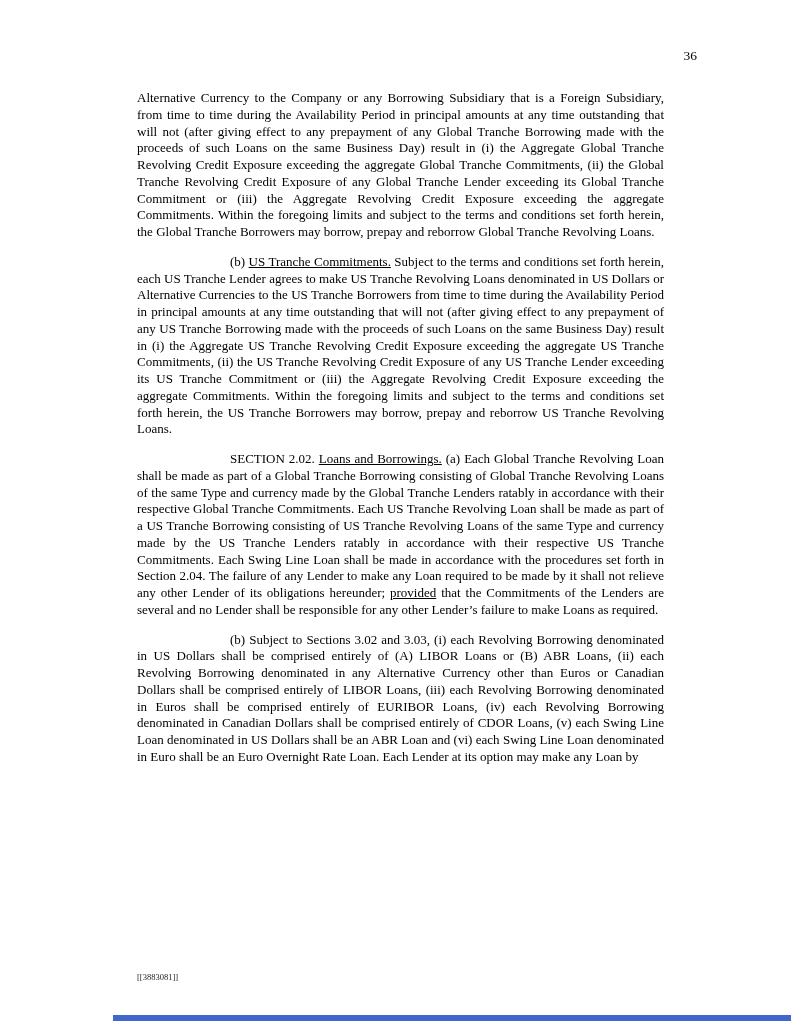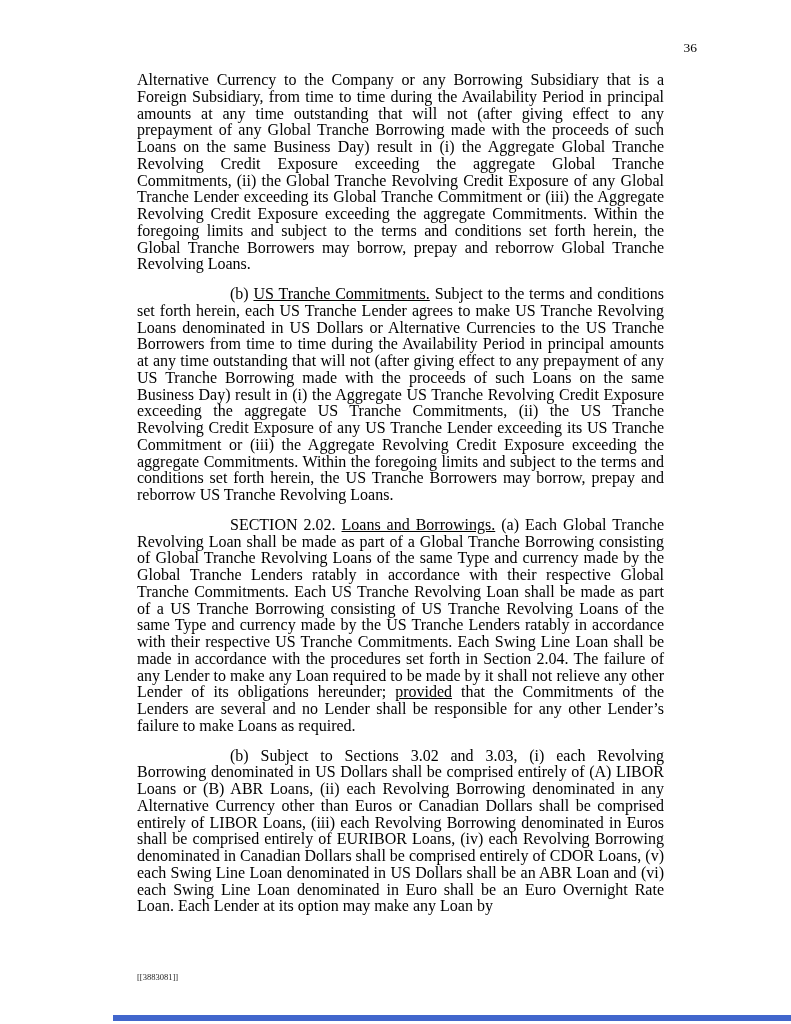"36" .page-number { top: 40px -> 48px }
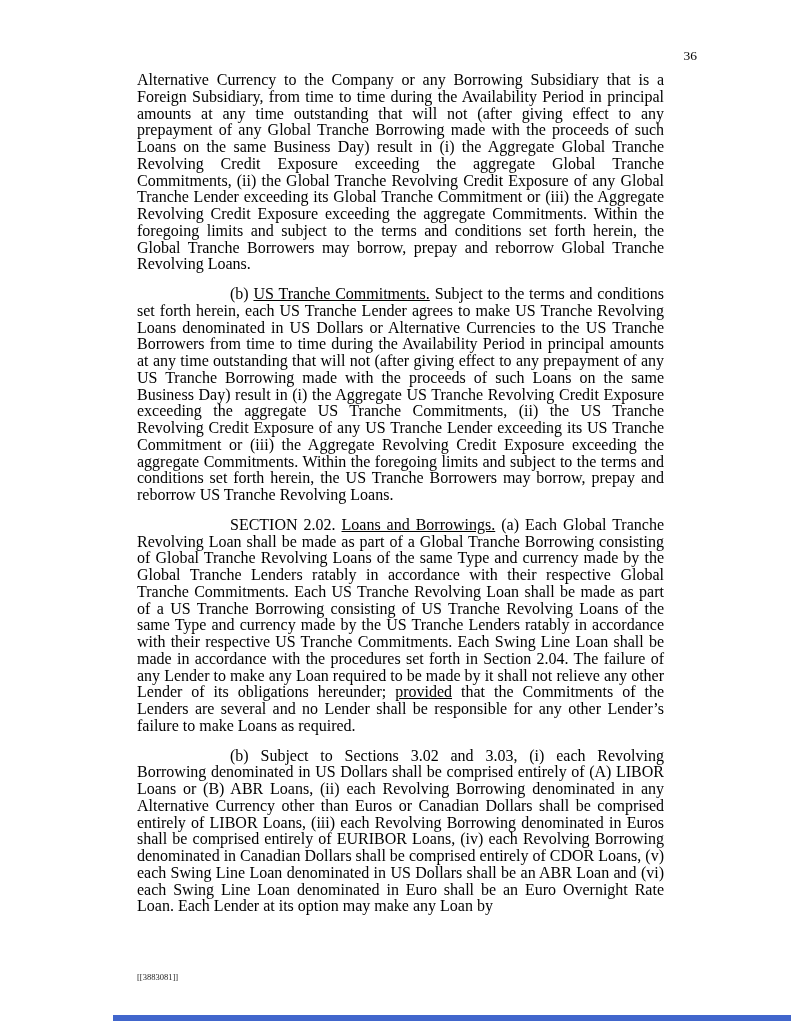"Alternative Currency to the Company" .doc-body { font-size: 16px -> 13px; top: 72px -> 90px }
